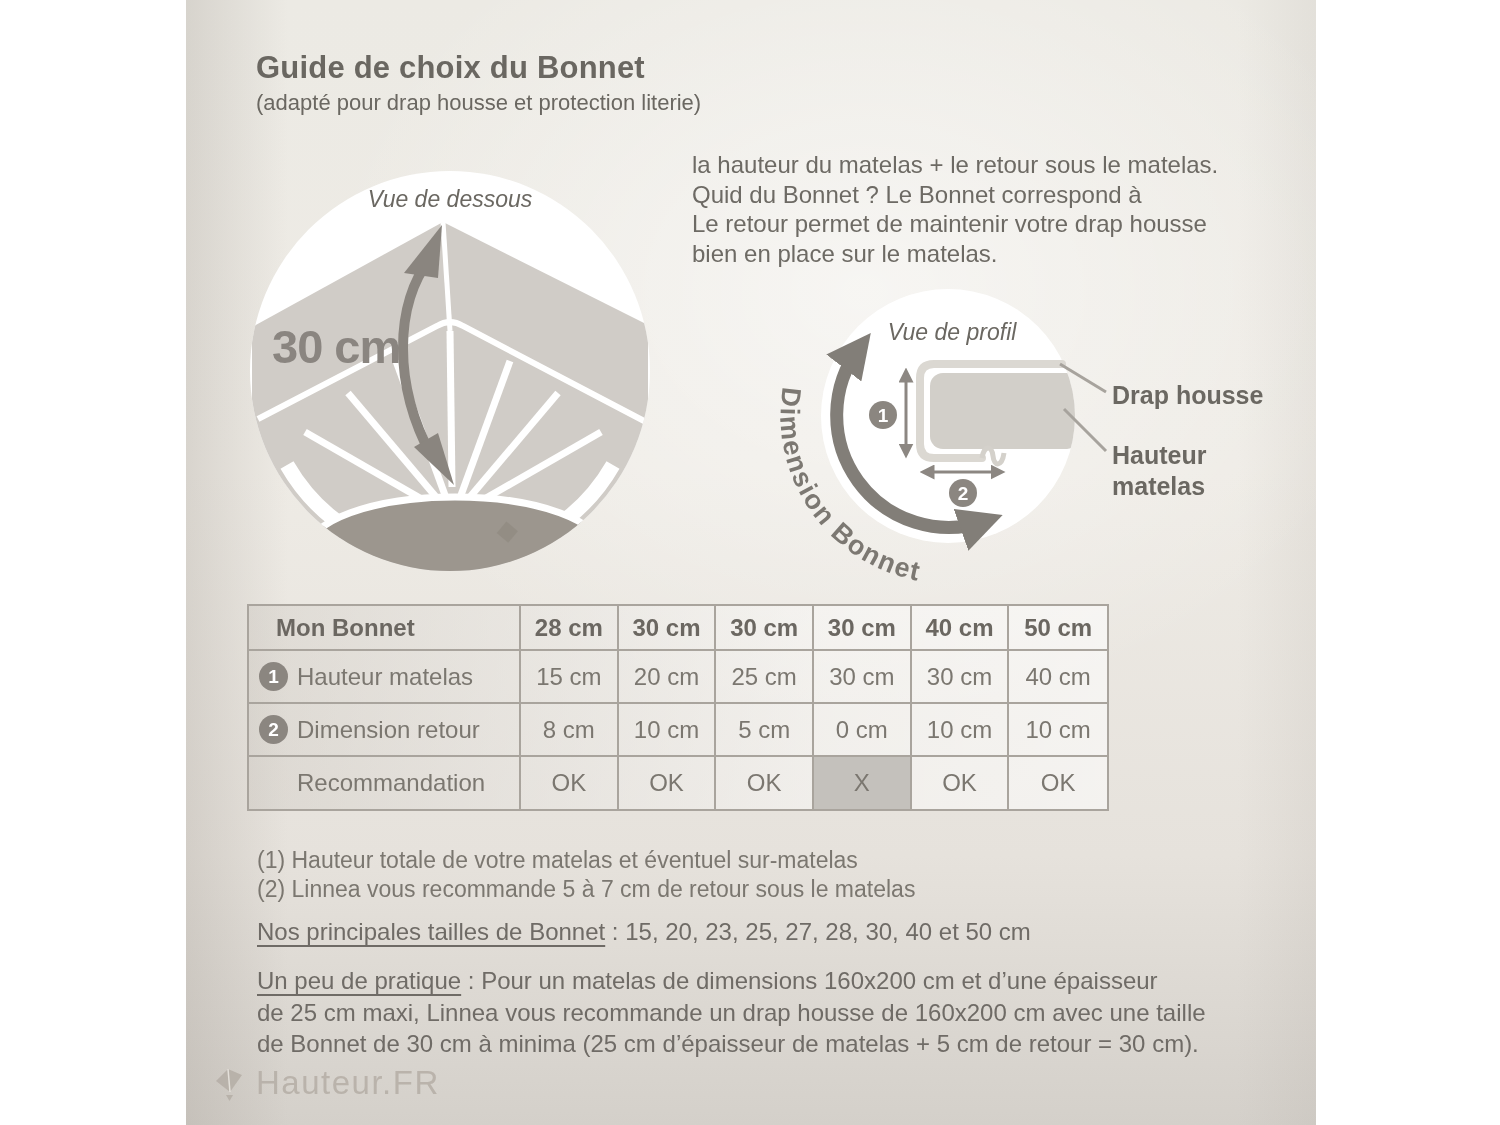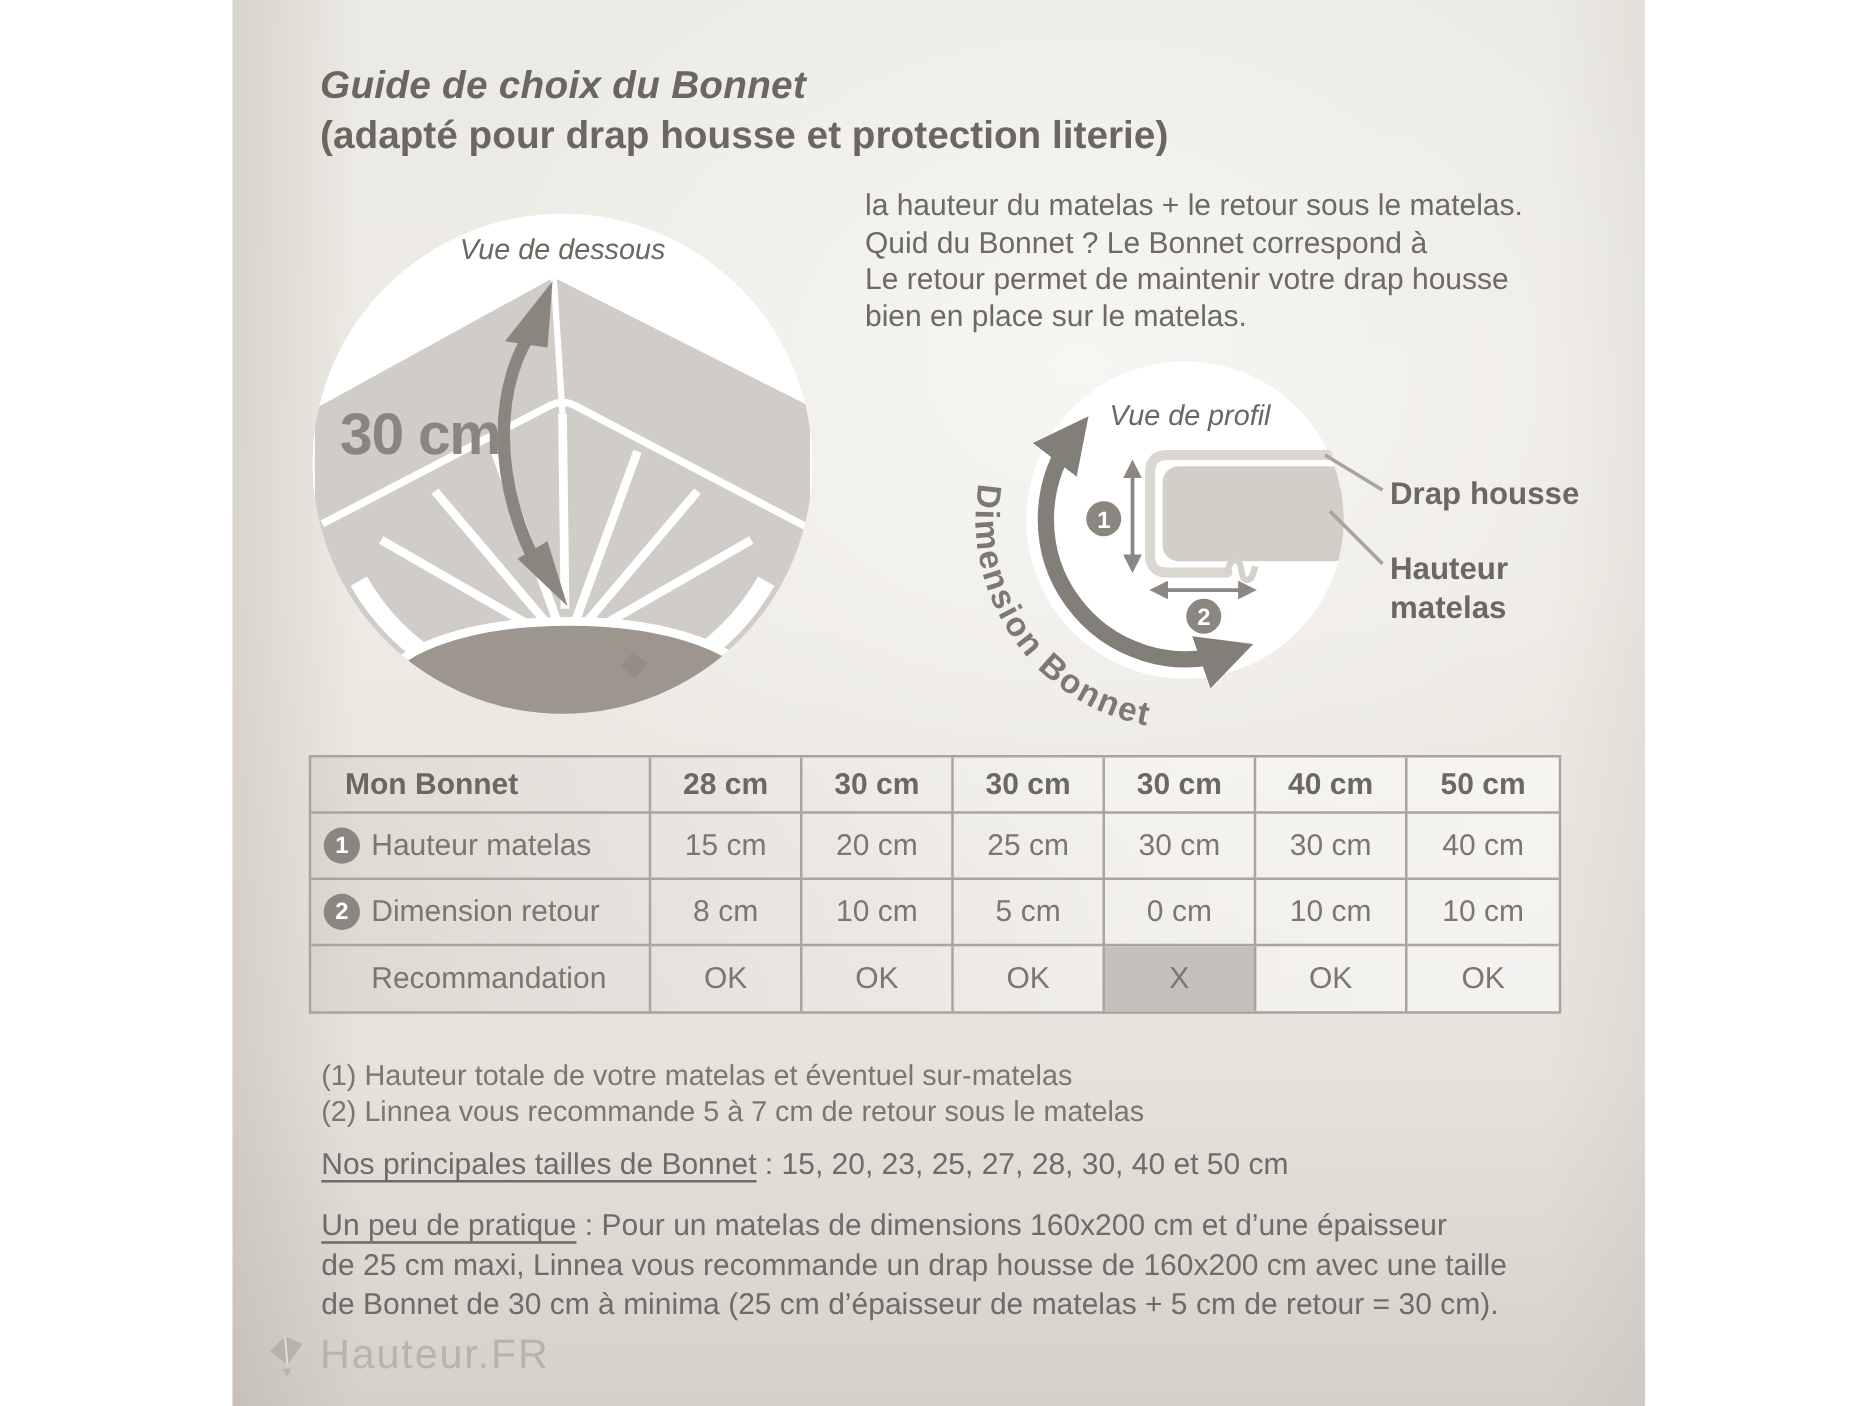"Guide de choix du Bonnet" .title { font-style: italic -> none }
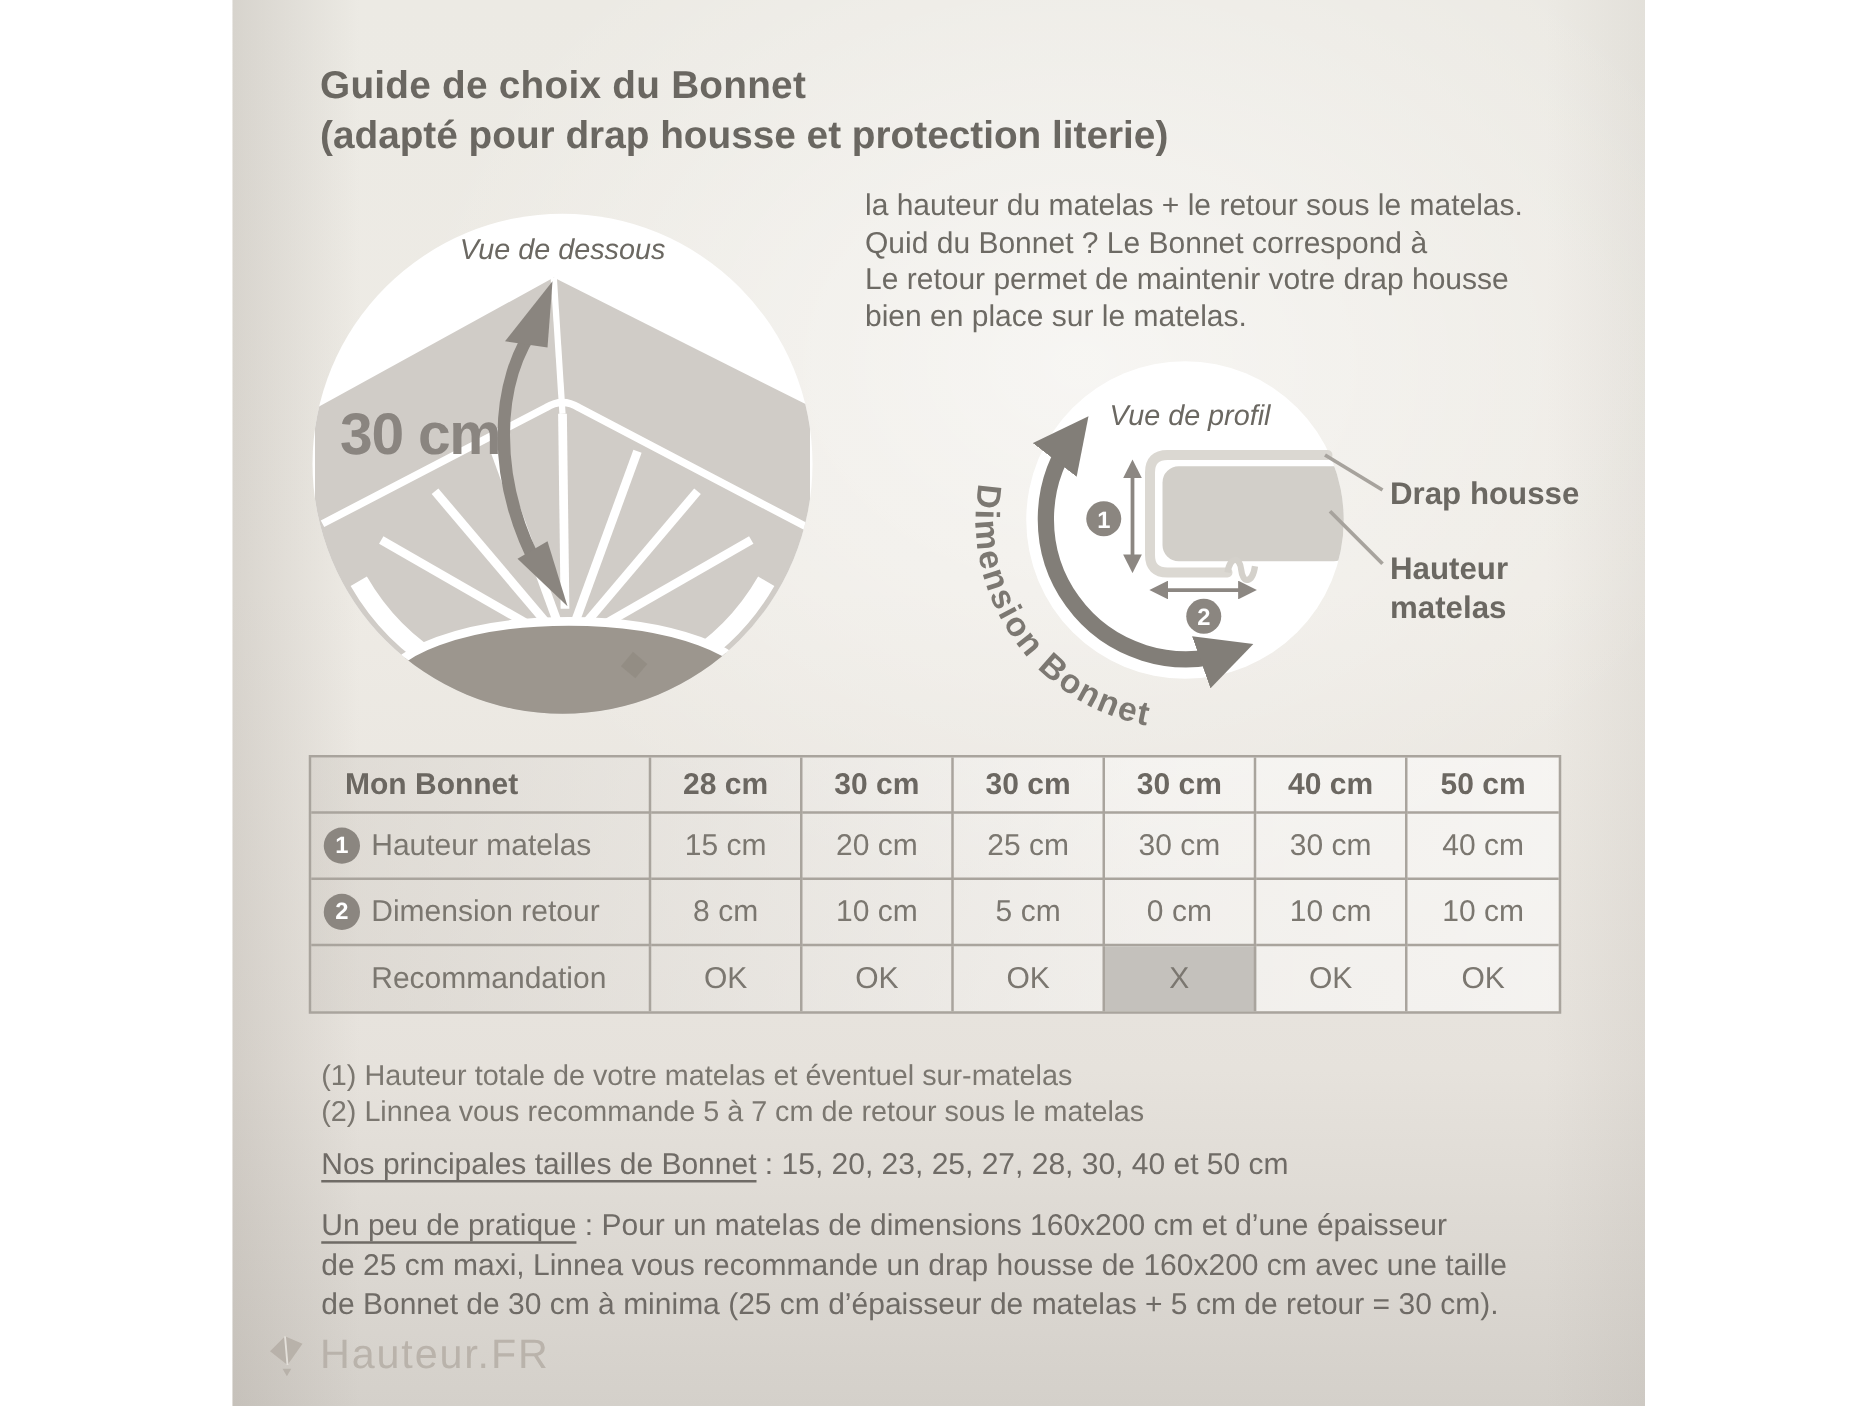"(adapté pour drap housse et" .subtitle { font-size: 31px -> 22px; font-weight: 700 -> 400 }
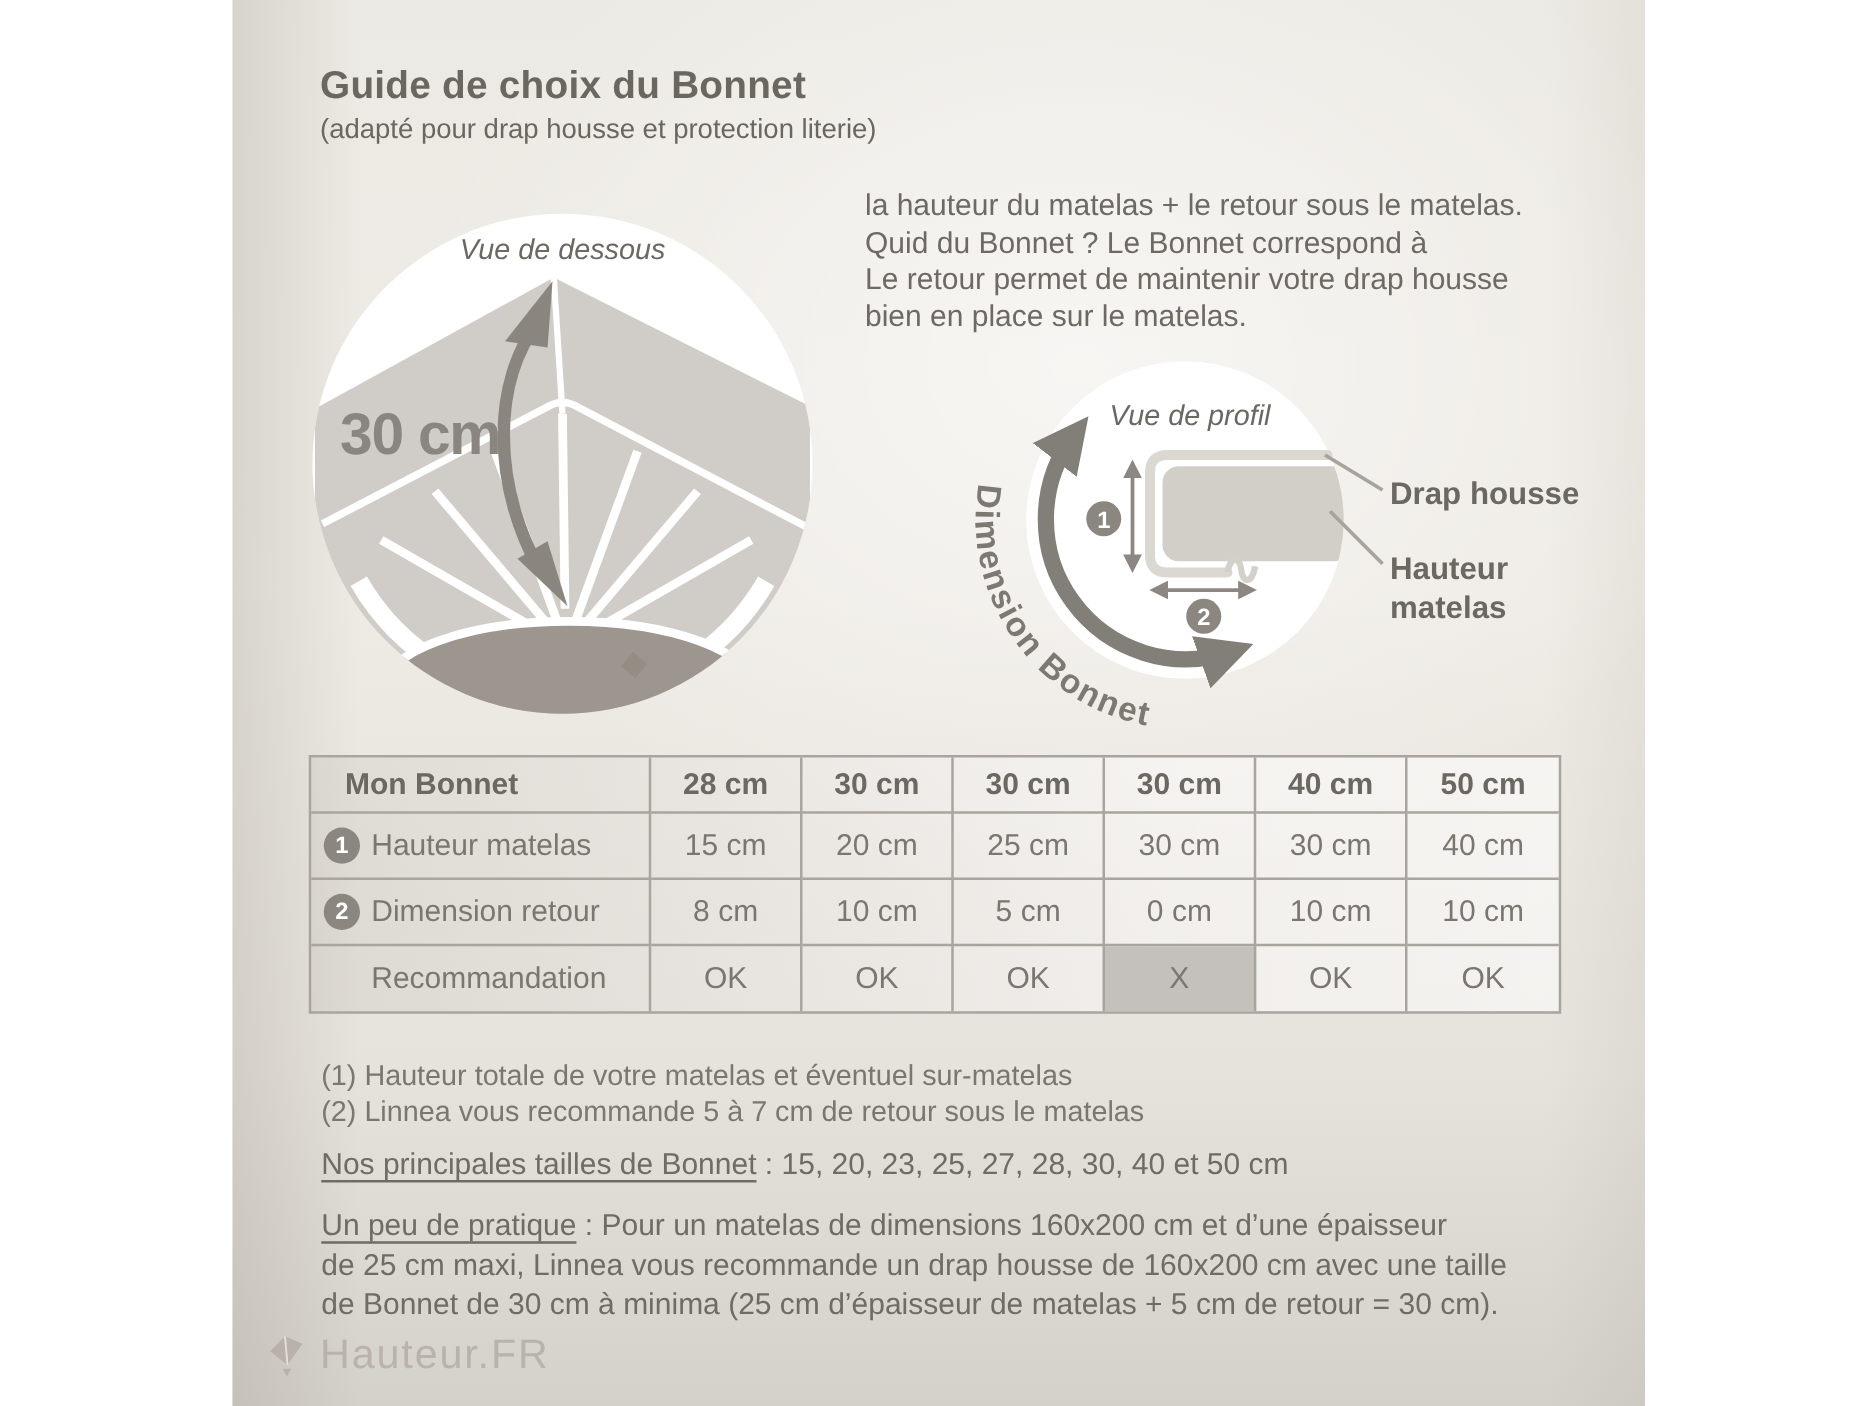"Mon Bonnet" .btable { width: 1002px -> 862px }
